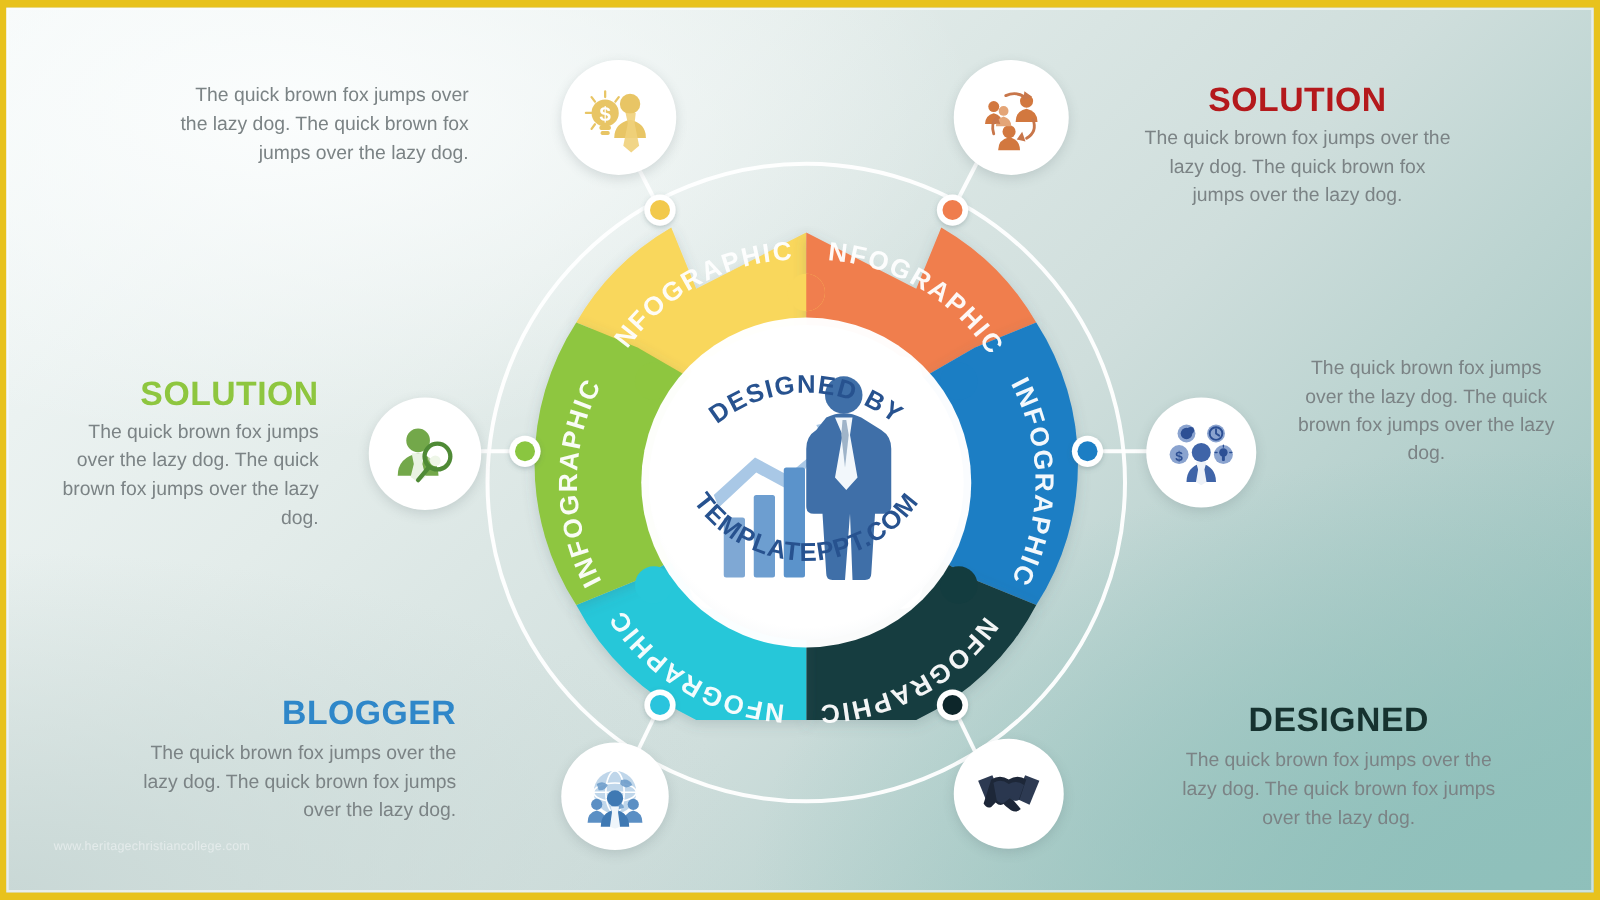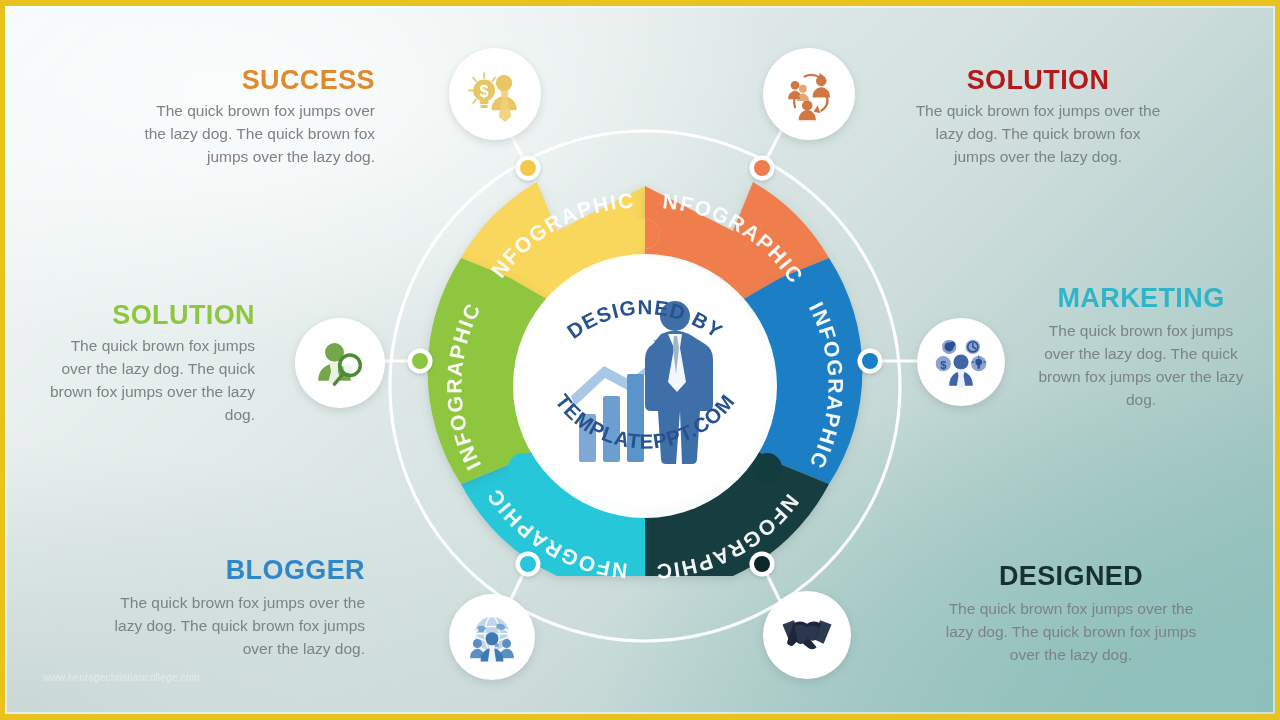"SUCCESS" h2 { html: <h2>SUCCESS</h2> -> none }
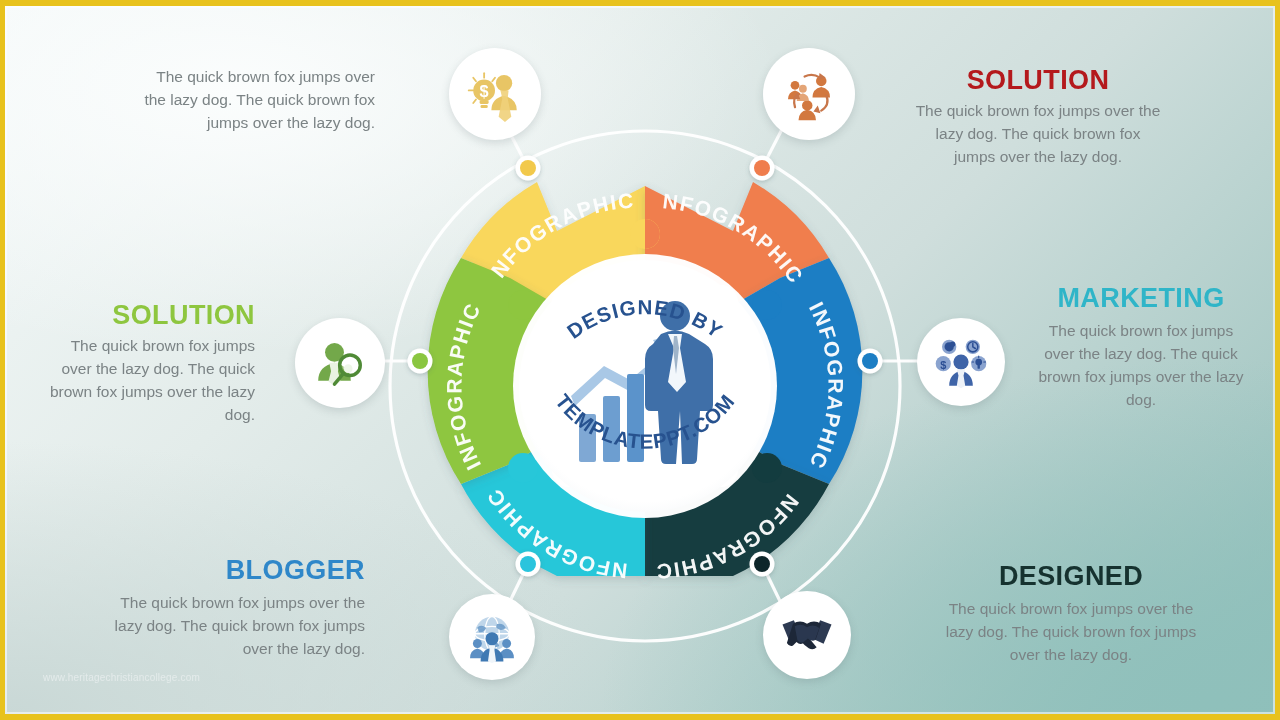"MARKETING" h2 { html: <h2>MARKETING</h2> -> none }
